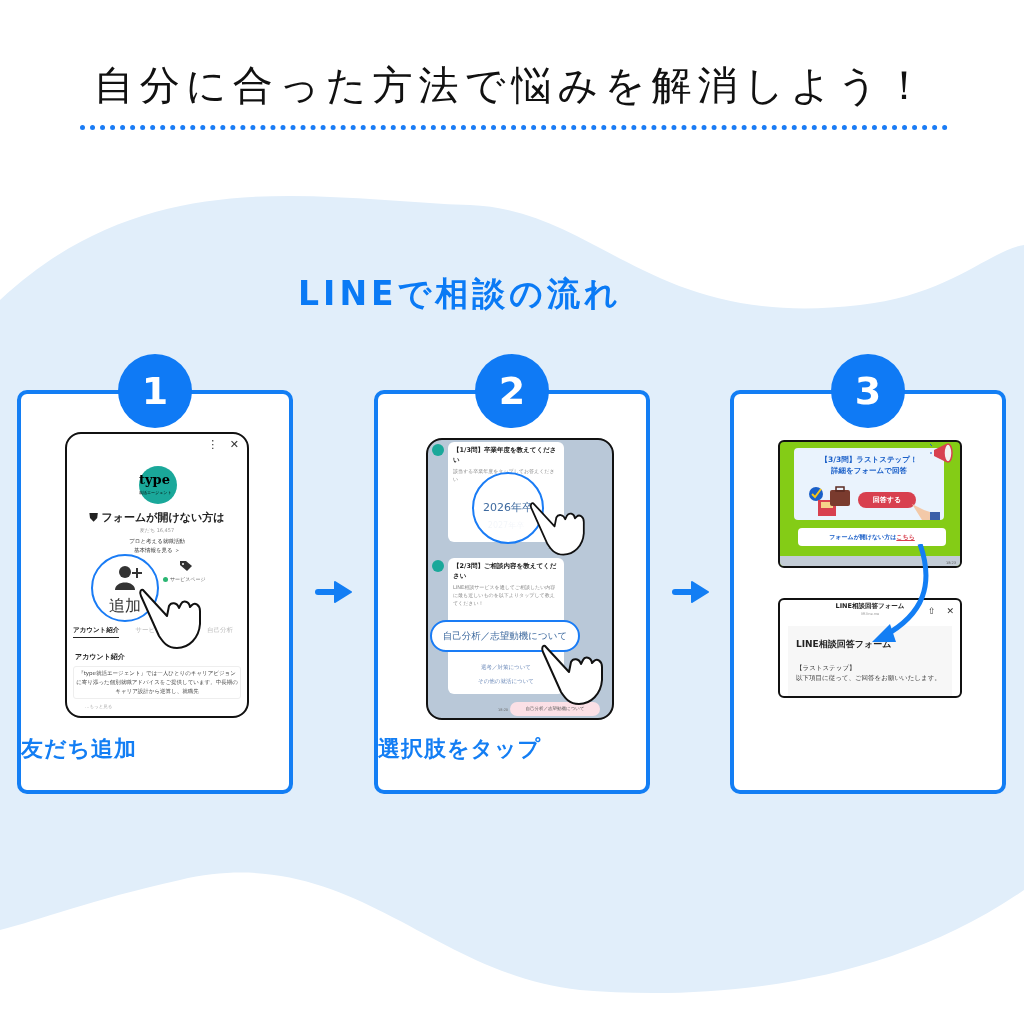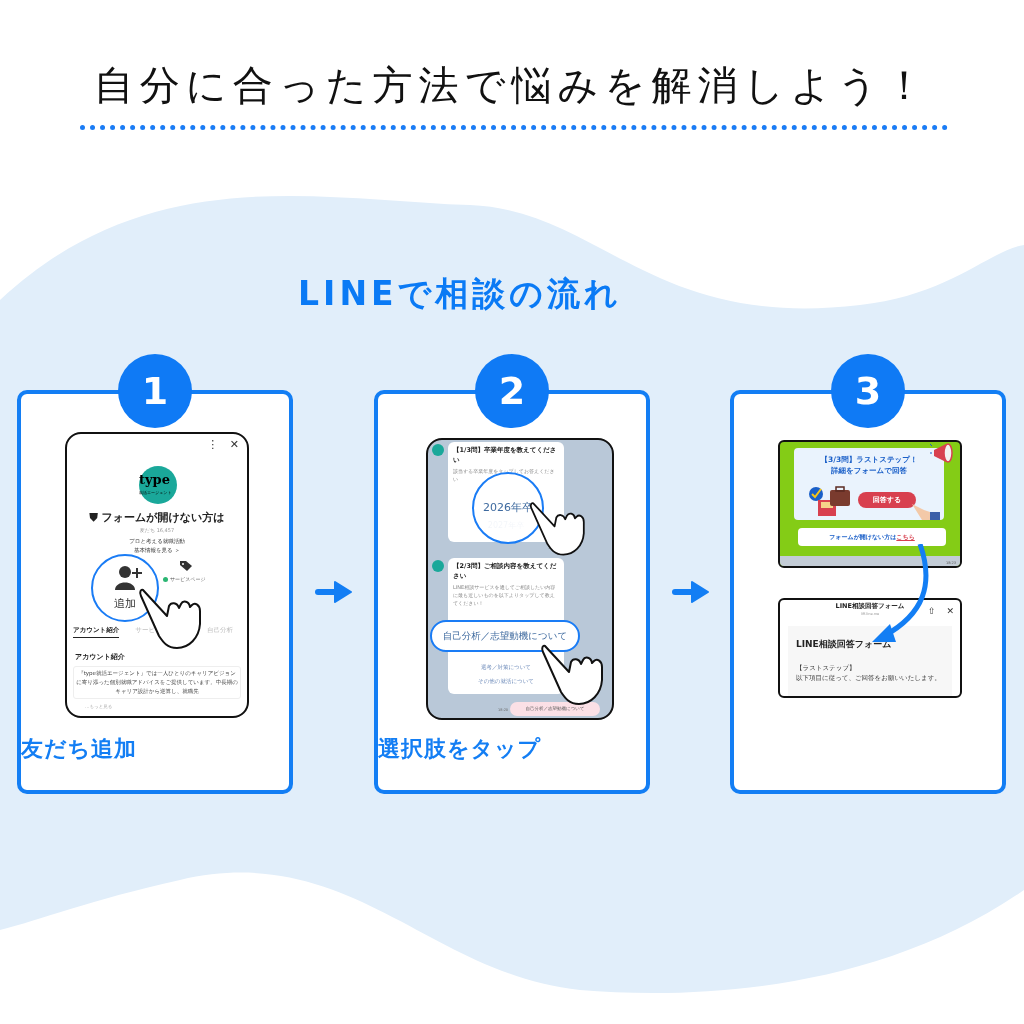"追加" .p1-add-label { font-size: 11px -> 16px }
